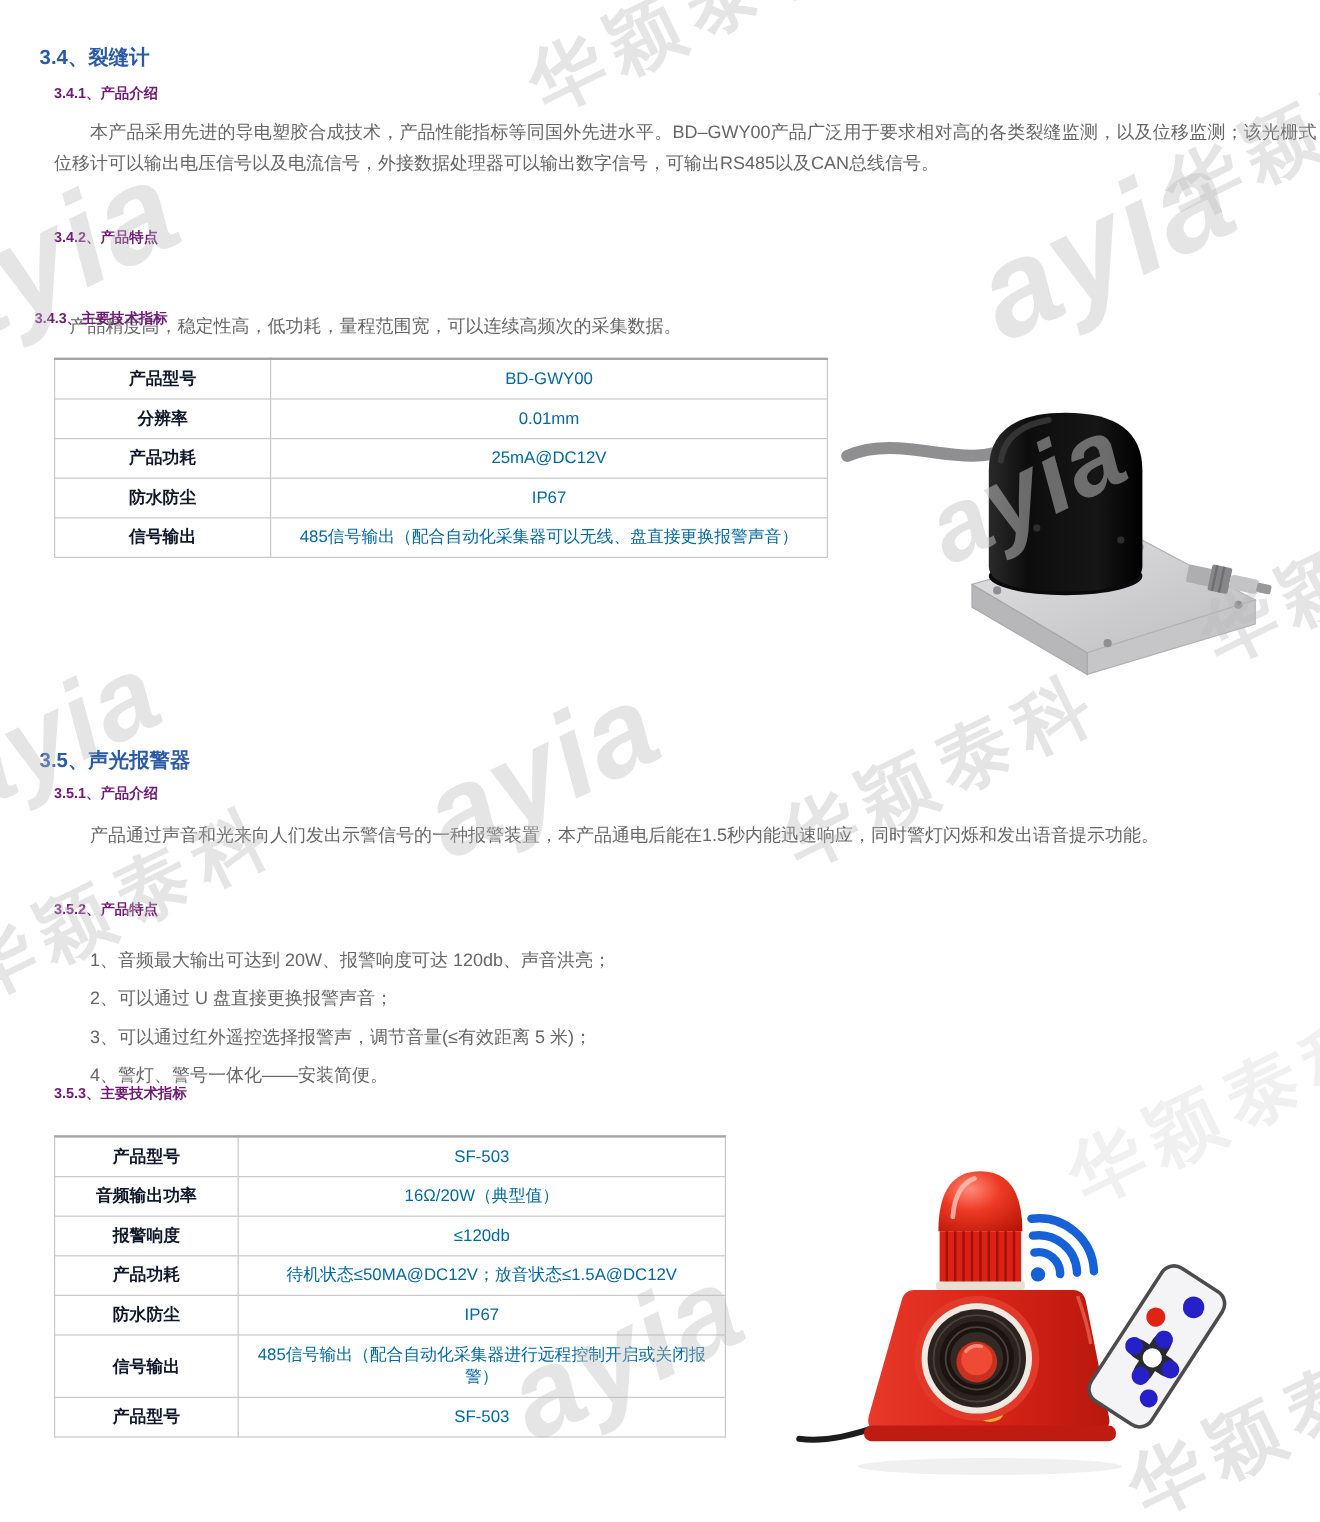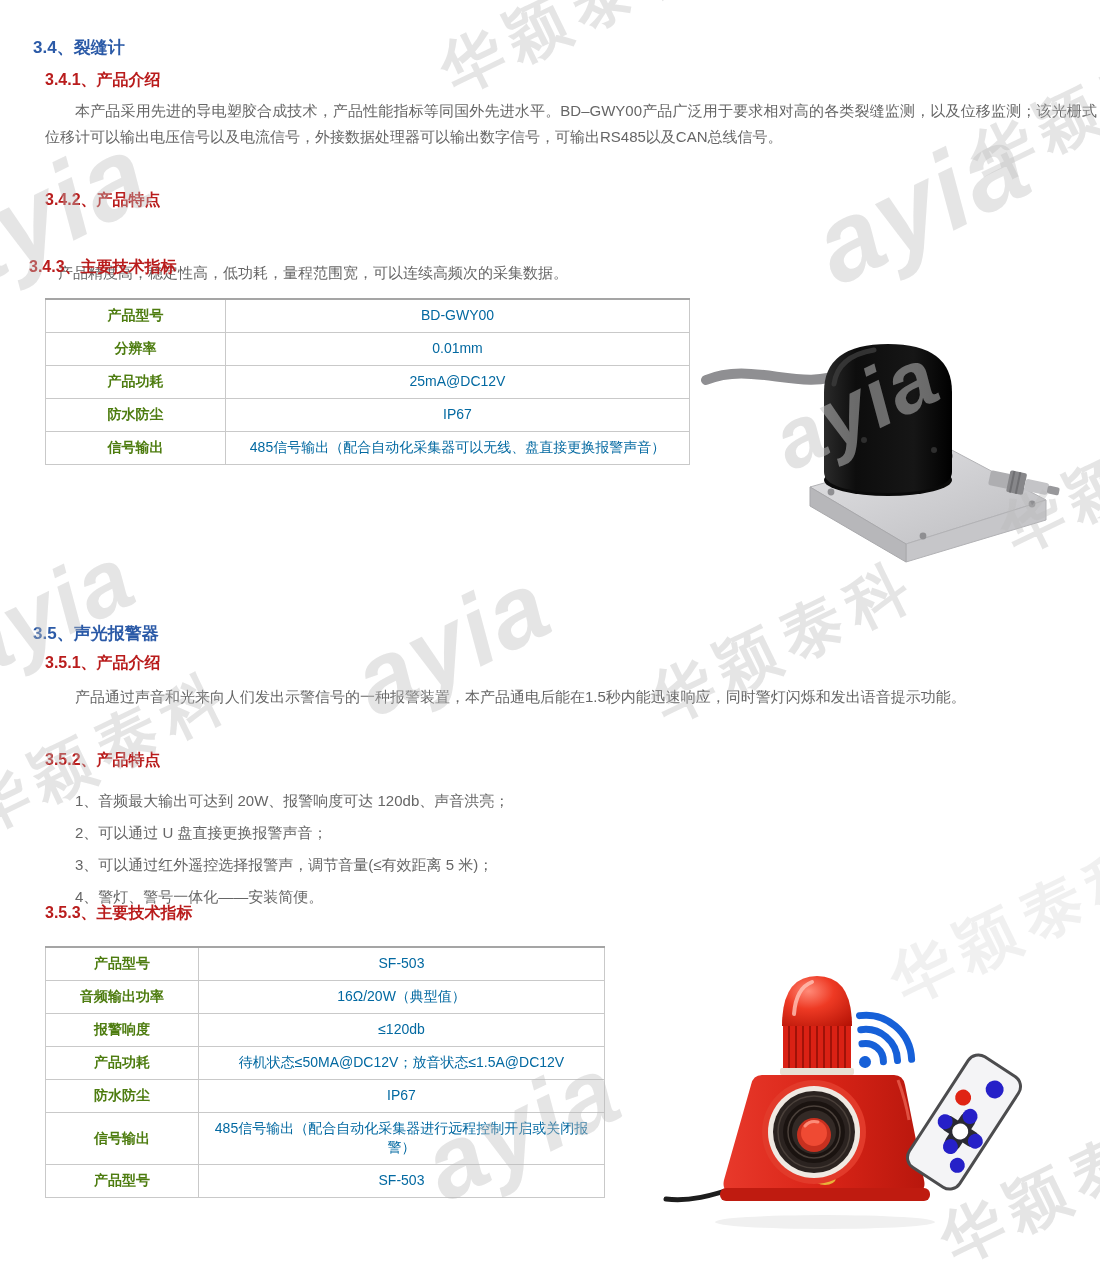"3.4.1、产品介绍" .sub-title { color: #b91c1c -> #701a75; font-size: 16px -> 12px }
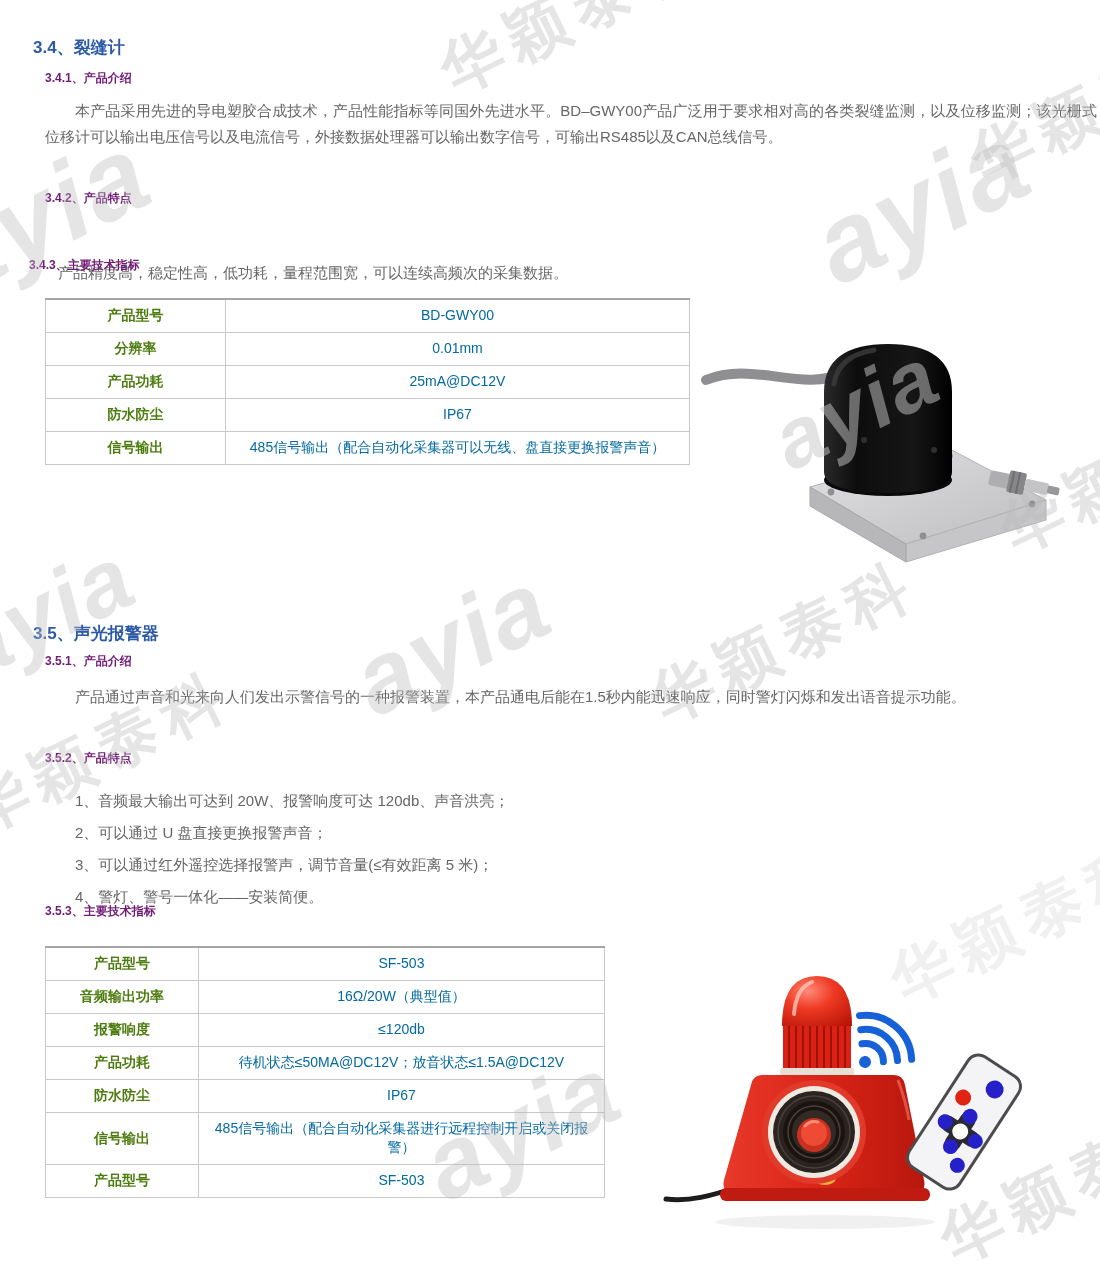"产品型号" table.spec td.lbl { color: #4d7c0f -> #0f172a }
